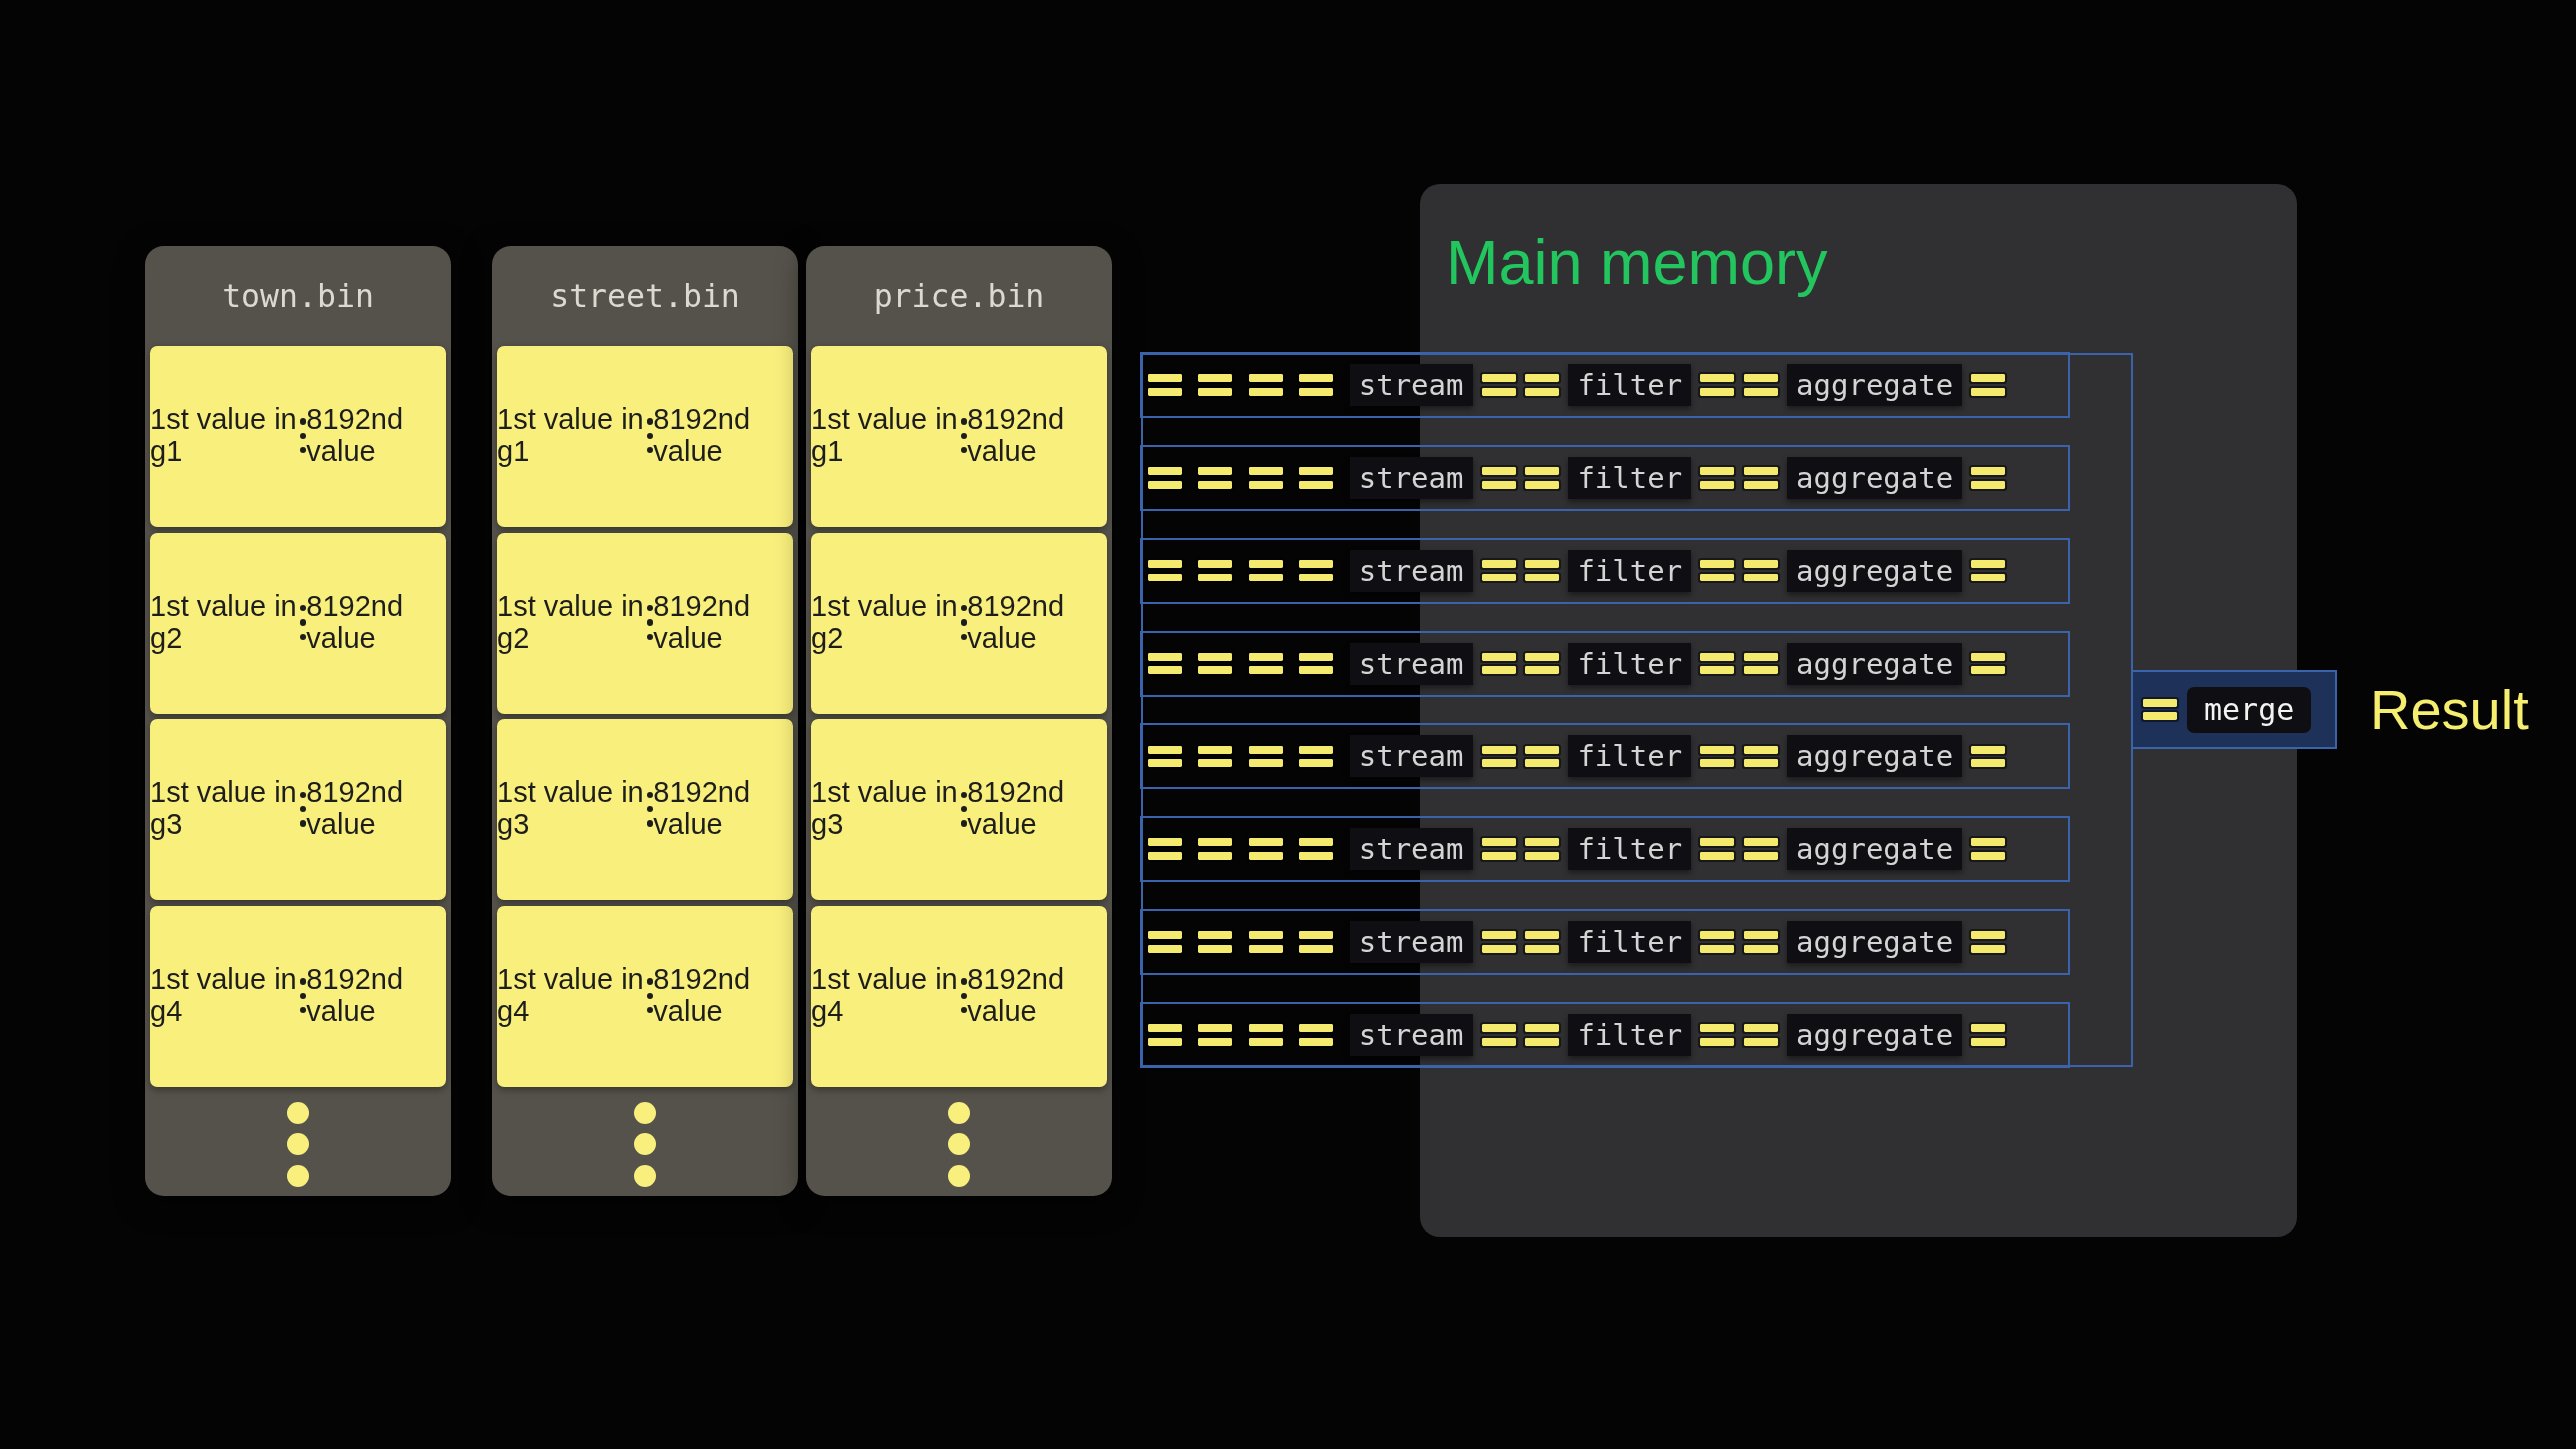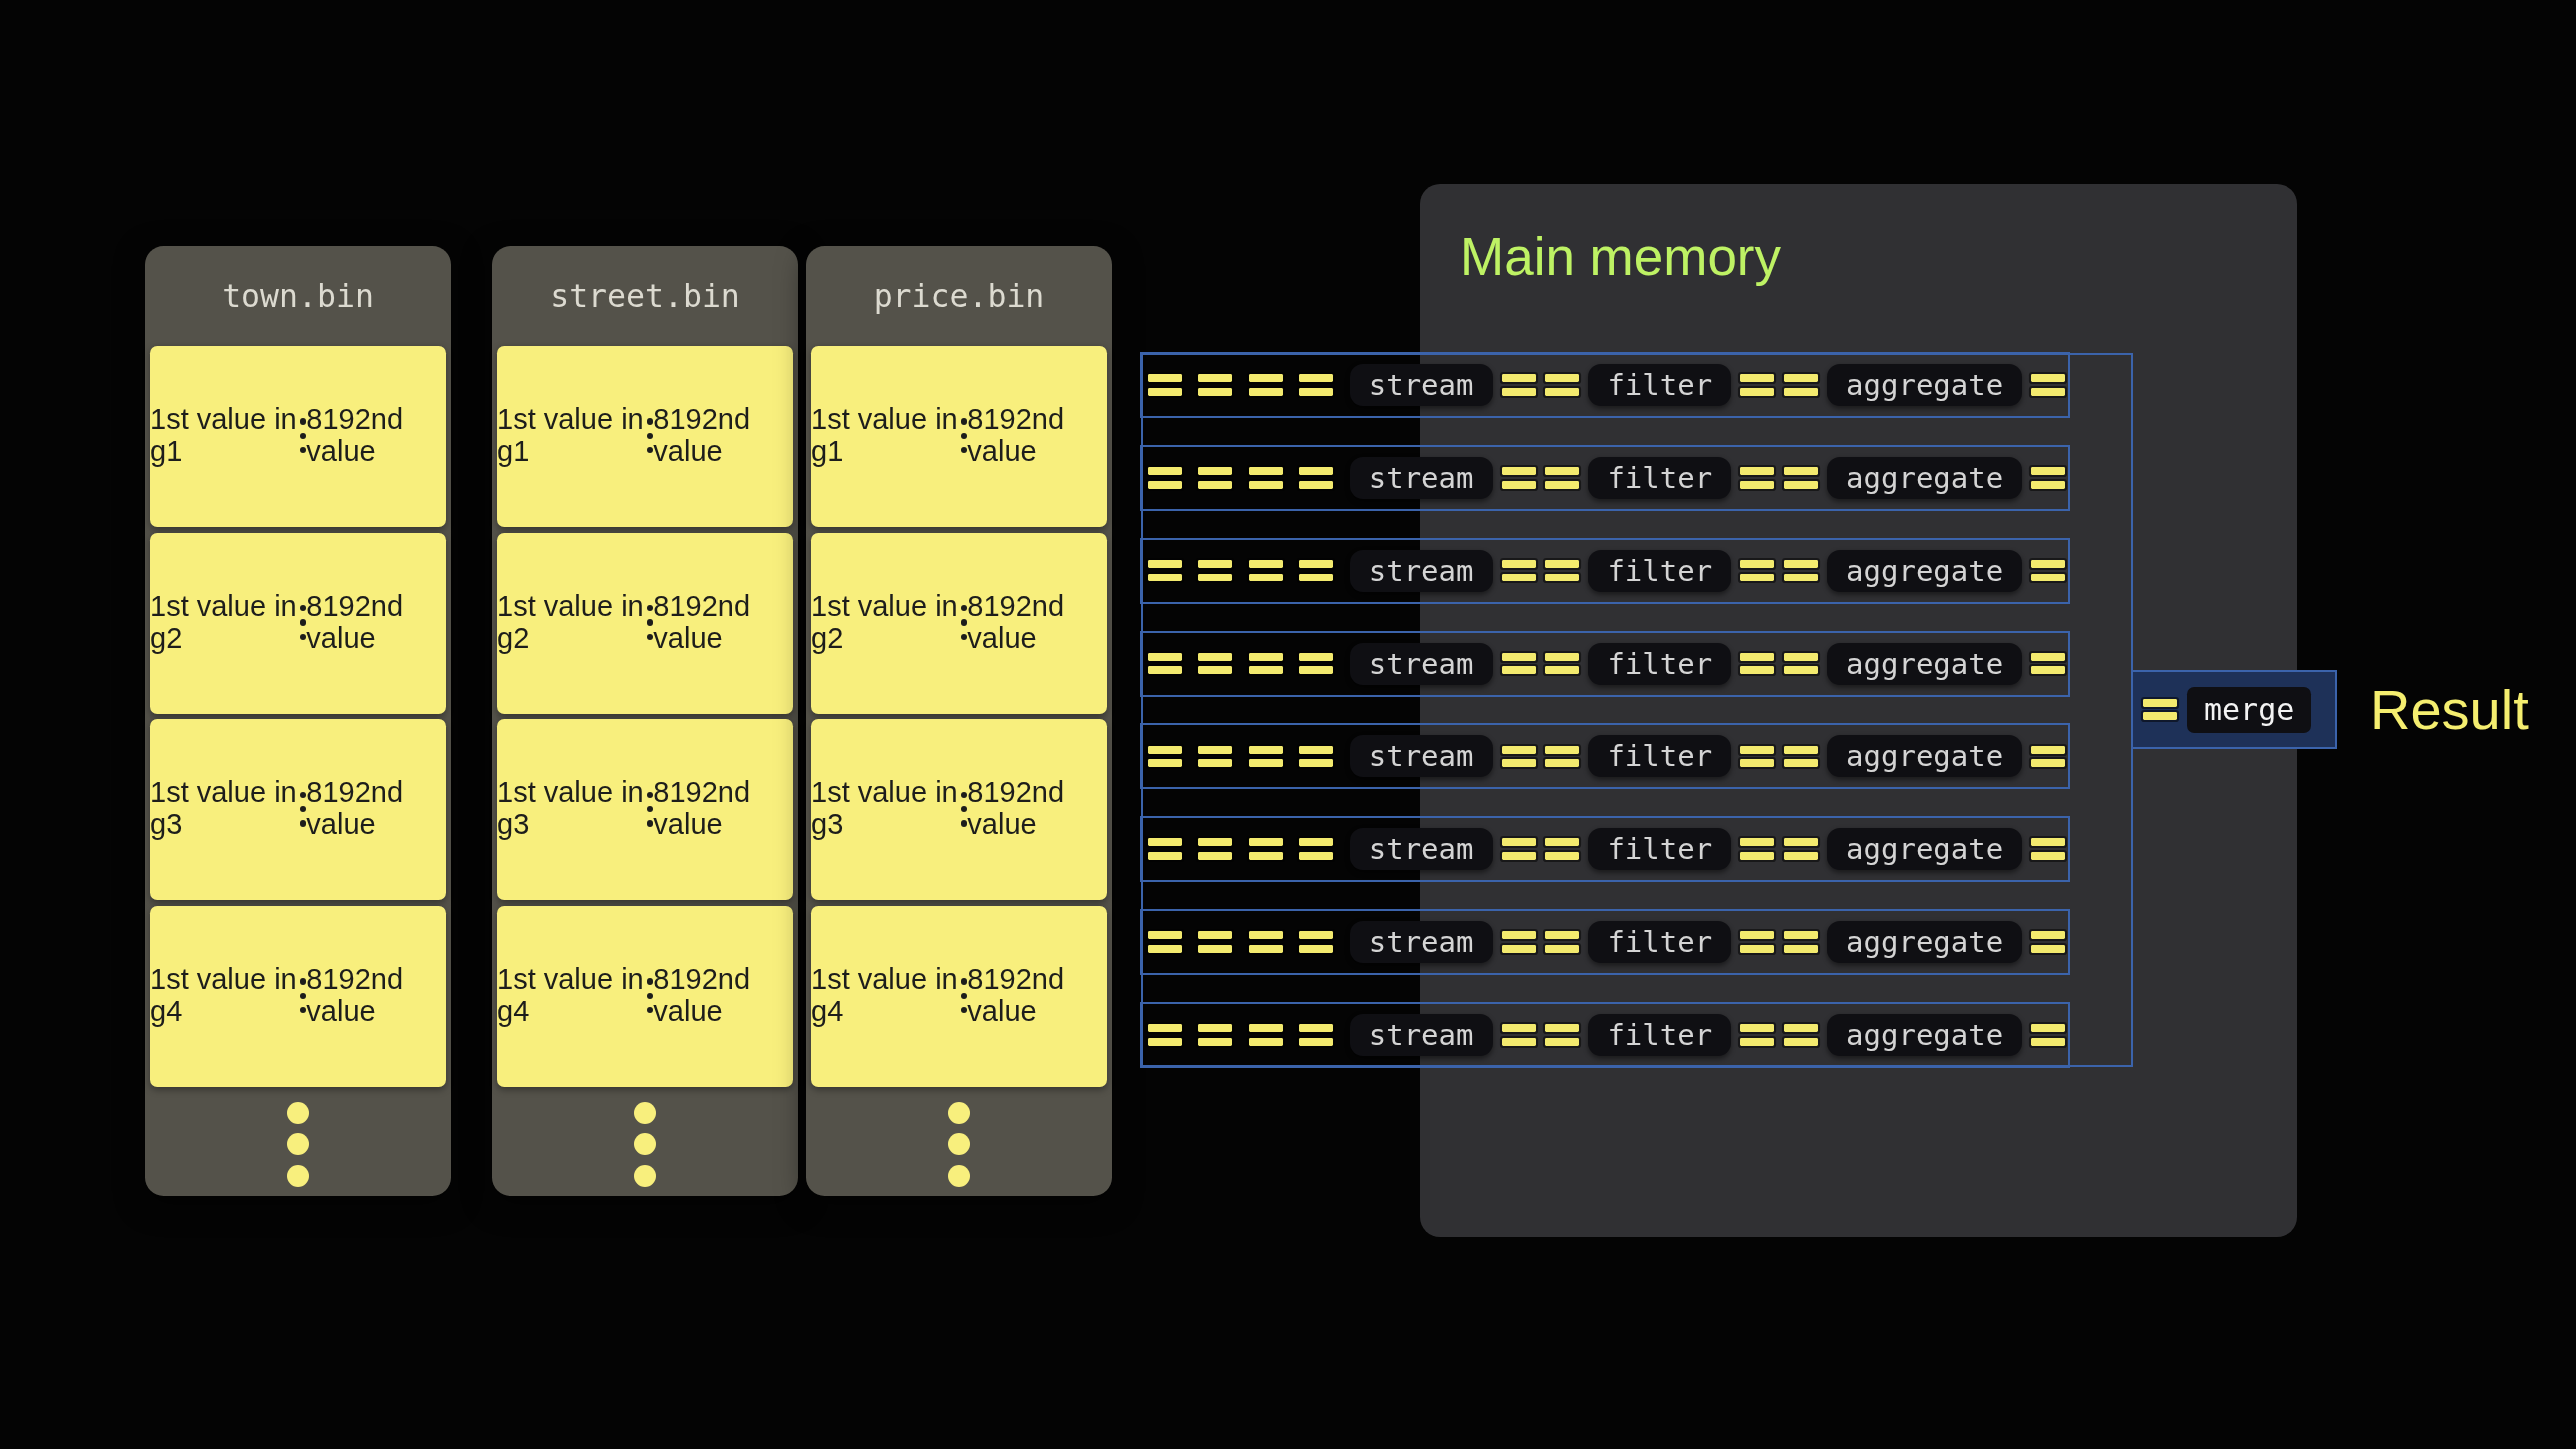"Main memory" .memory-title { color: #bef264 -> #22c55e; font-size: 53px -> 63px; left: 40px -> 26px }
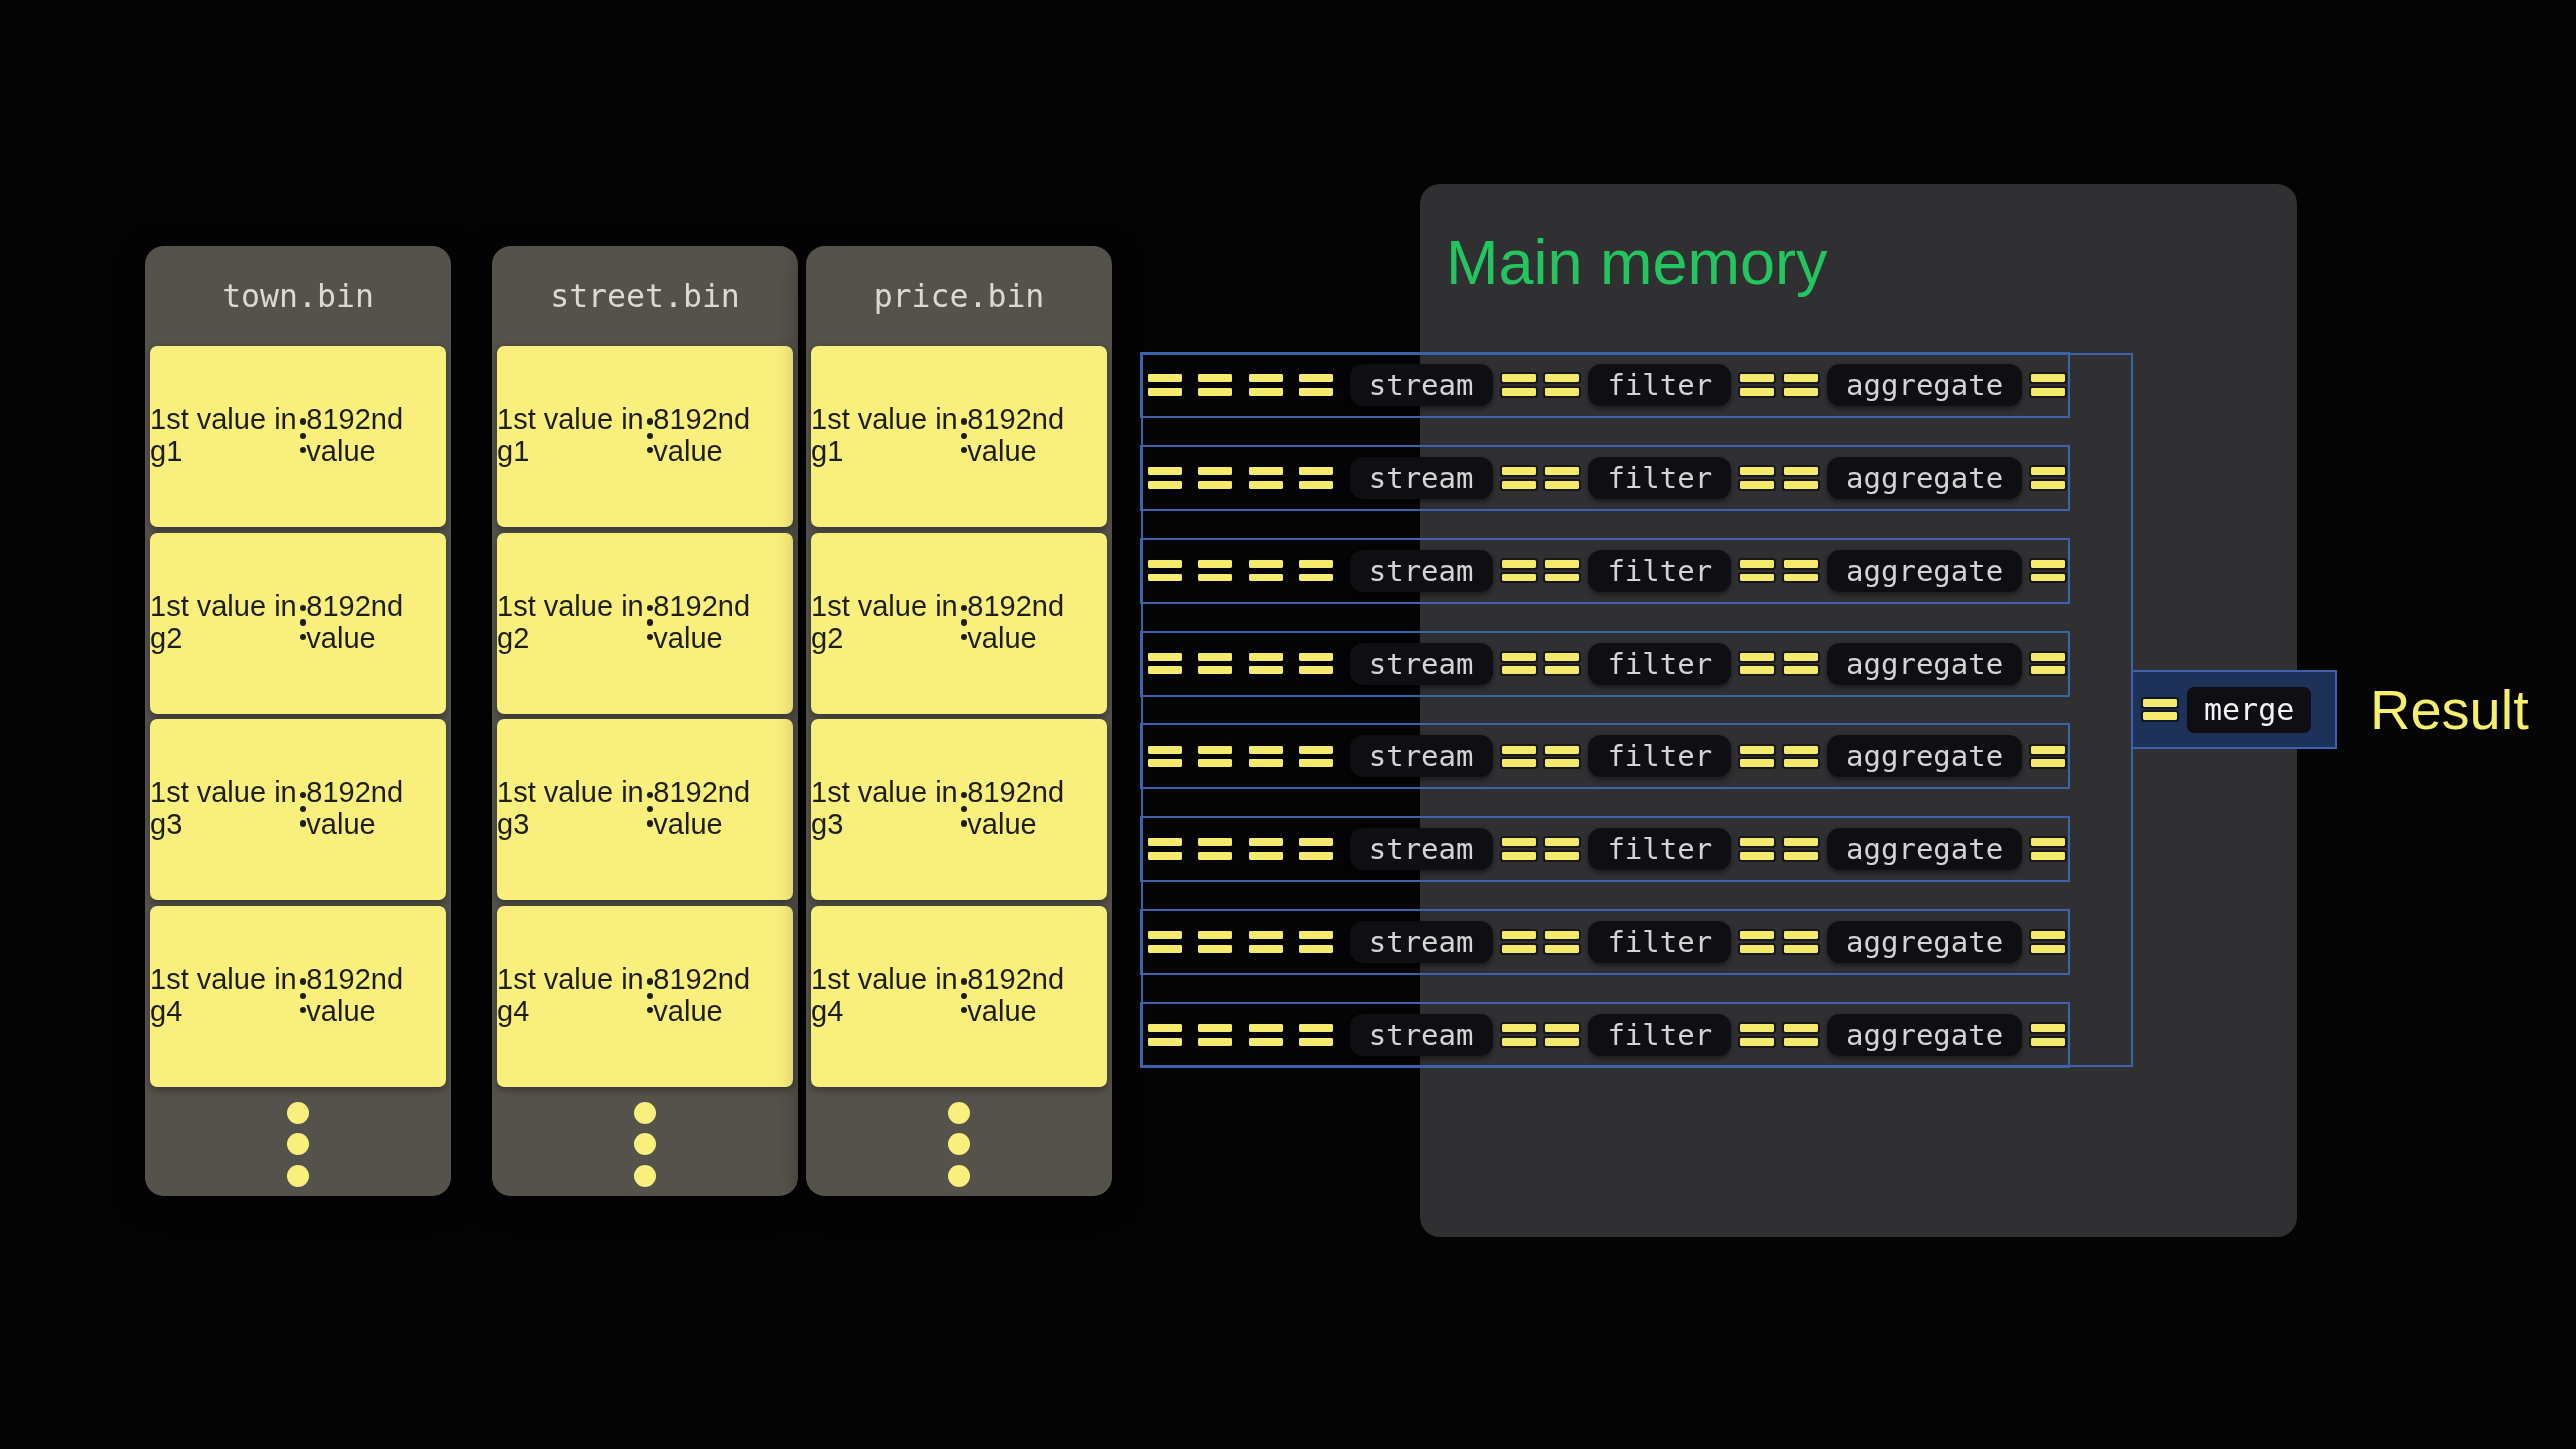"stream" .stage { border-radius: 13px -> 0; padding: 0 19px -> 0 9px }
